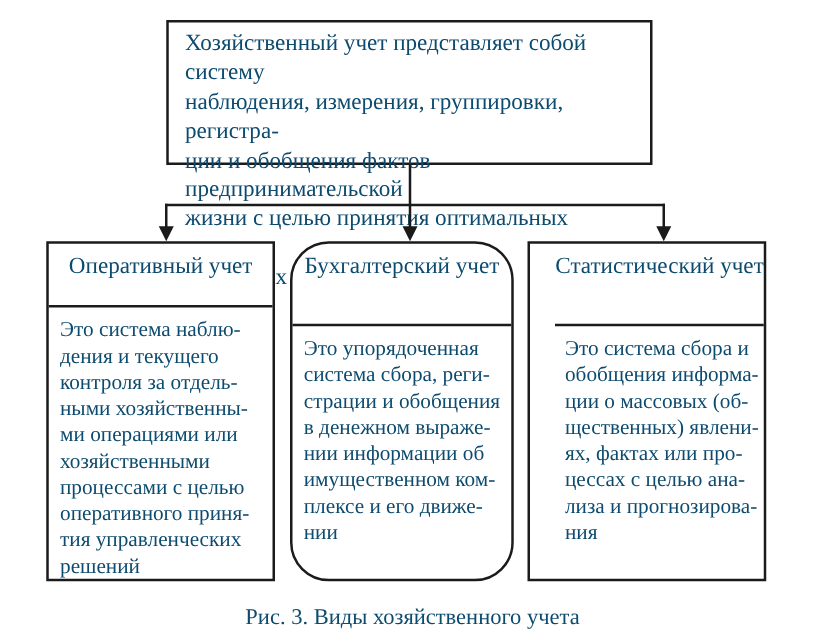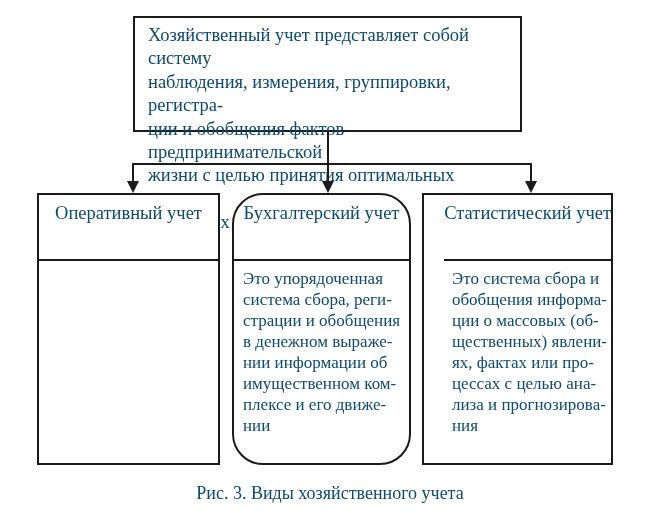"Это система наблю-" div.branch-desc { html: none -> <div>Это система наблю- дения и текущего контроля за отдель- ными хозяйственны- ми операциями или хозяйственными процессами с целью оперативного приня- тия управленческих решений</div> }
